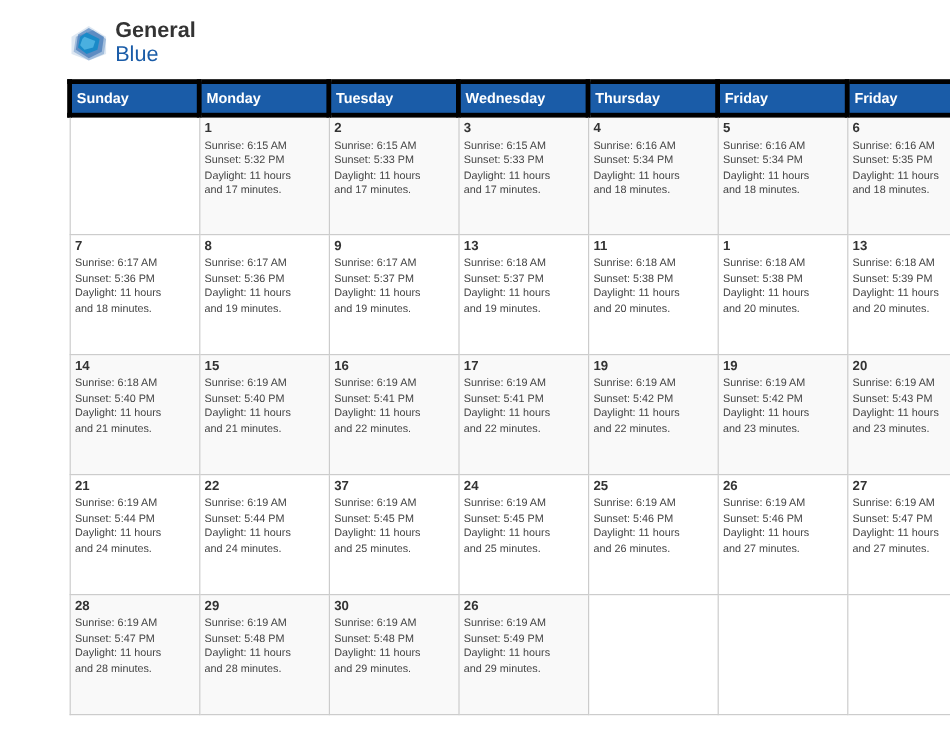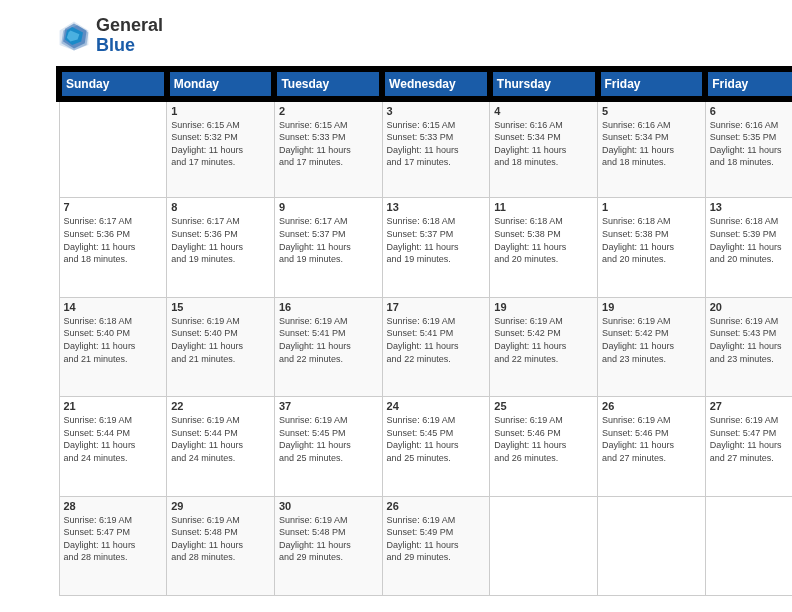"Blue" .logo-blue { font-weight: bold -> normal }
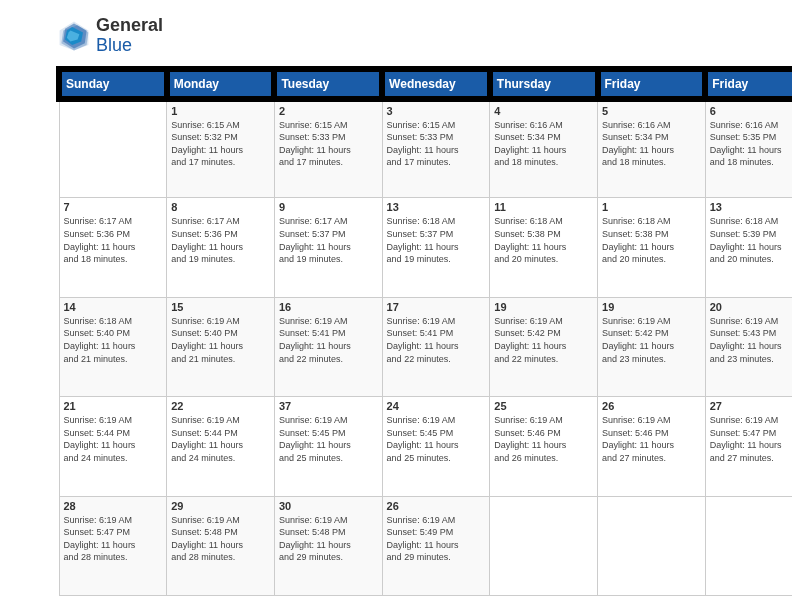"Sunday" .calendar-table thead th { border: 6px solid #000000 -> 4px solid #000000 }
